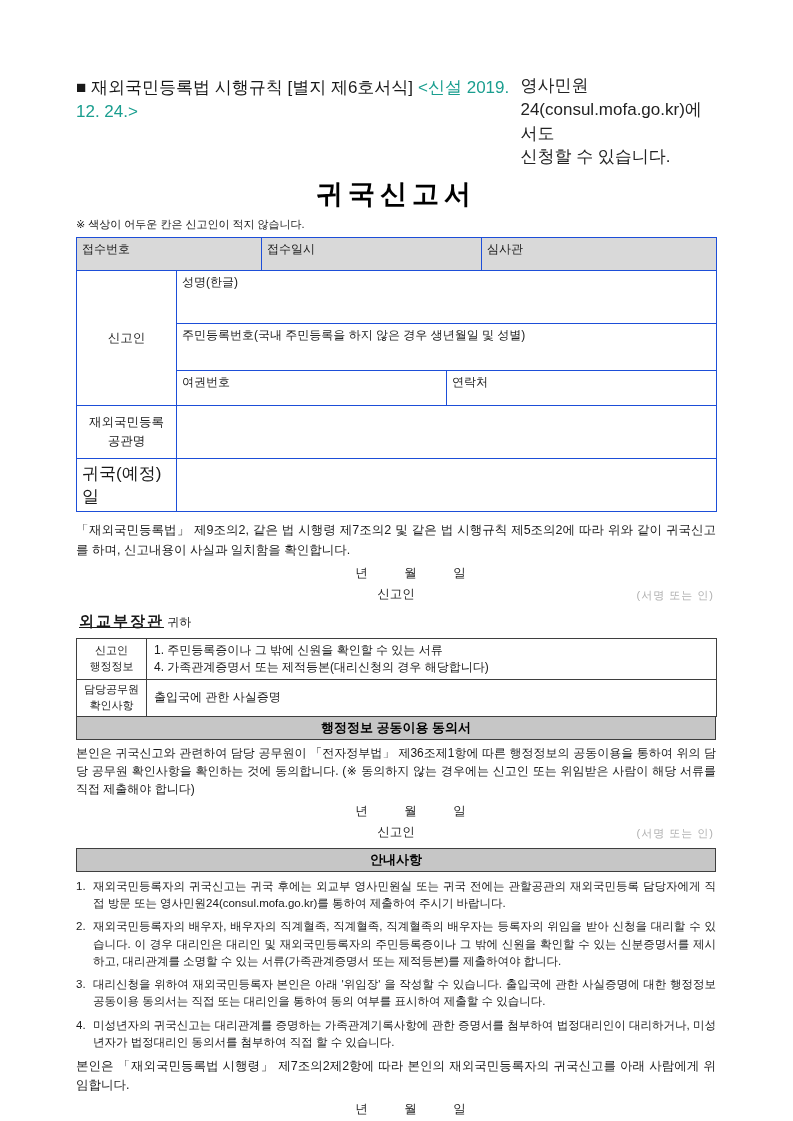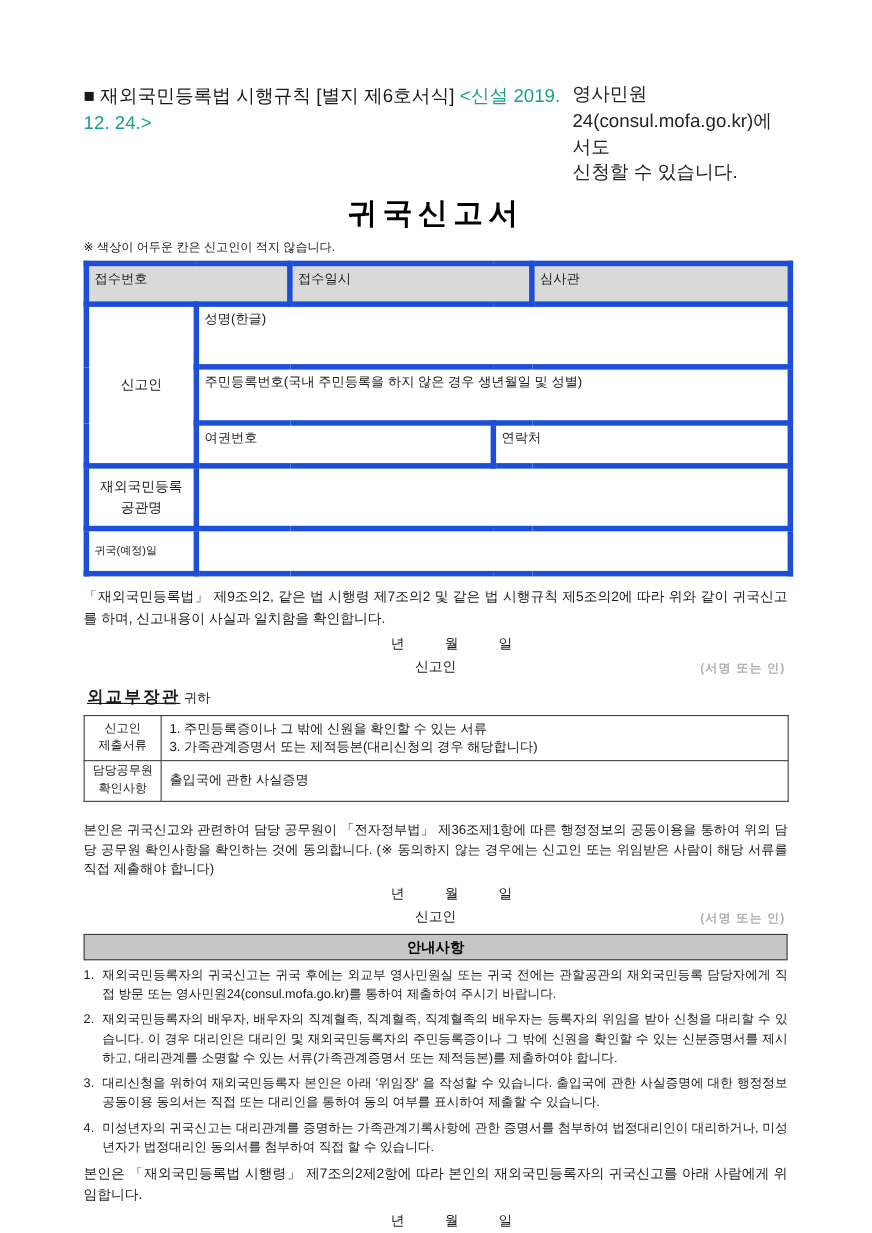"접수번호" .main-table td { border: 5px solid #1d4ed8 -> 1px solid #1d4ed8 }
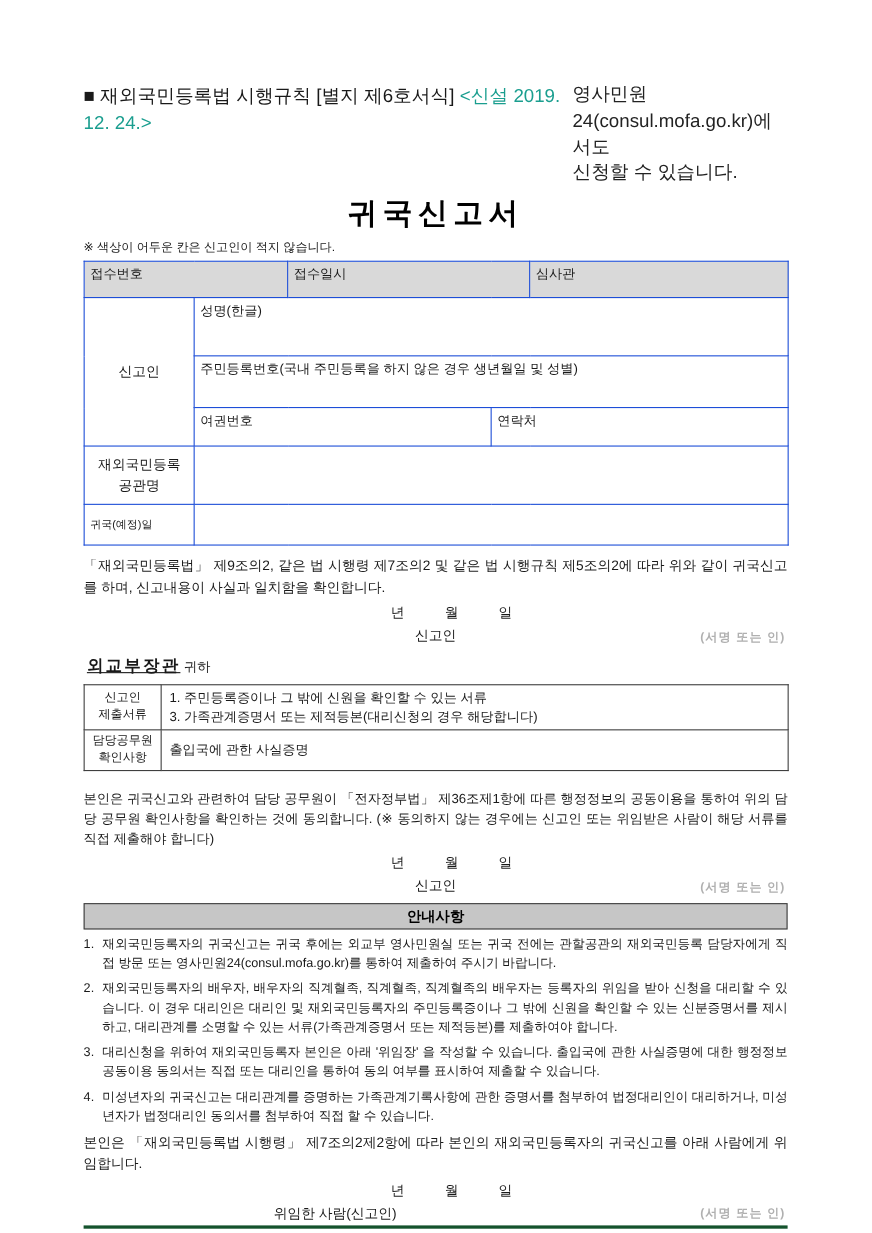"귀국(예정)일" .main-table td.left-label { font-size: 10px -> 17px }
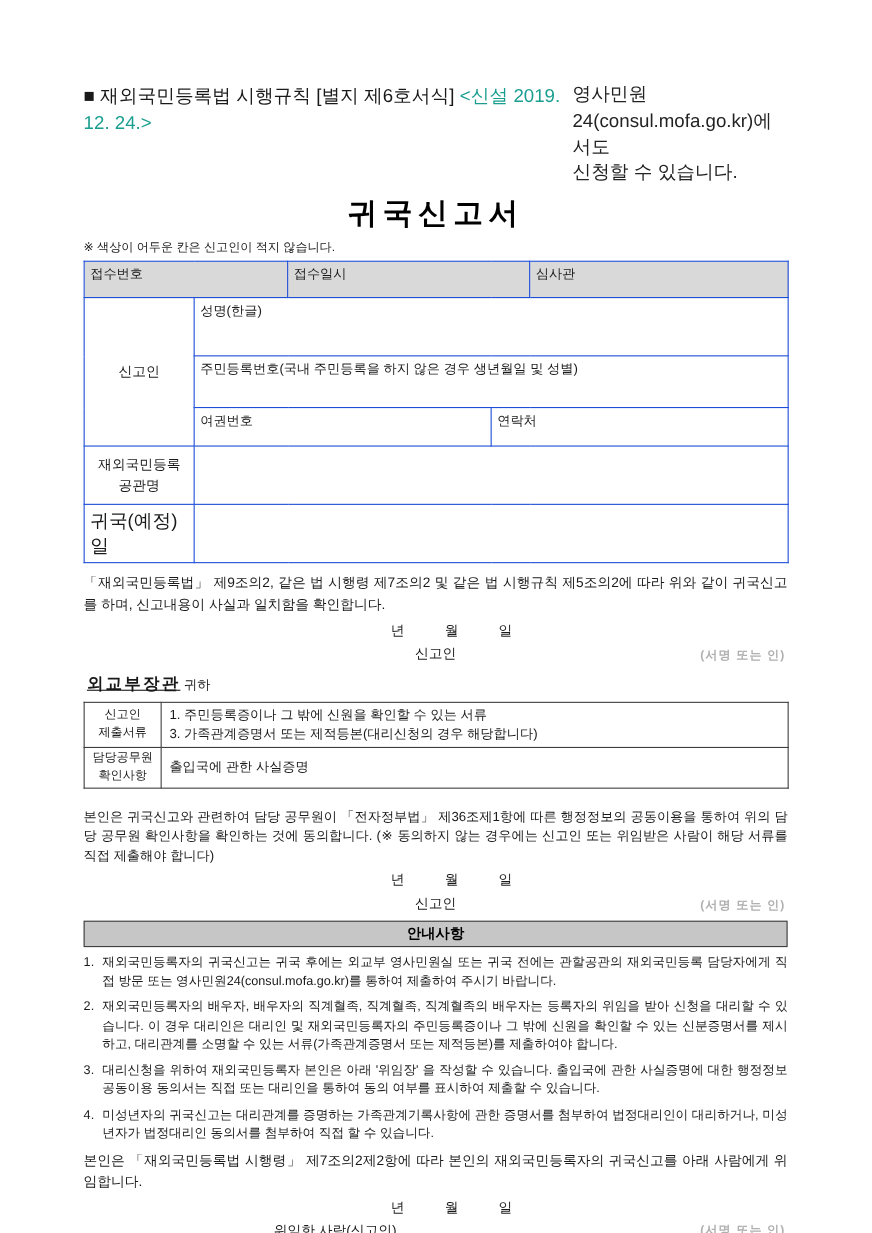"(서명 또는 인)" .sign-hint { font-weight: bold -> normal }
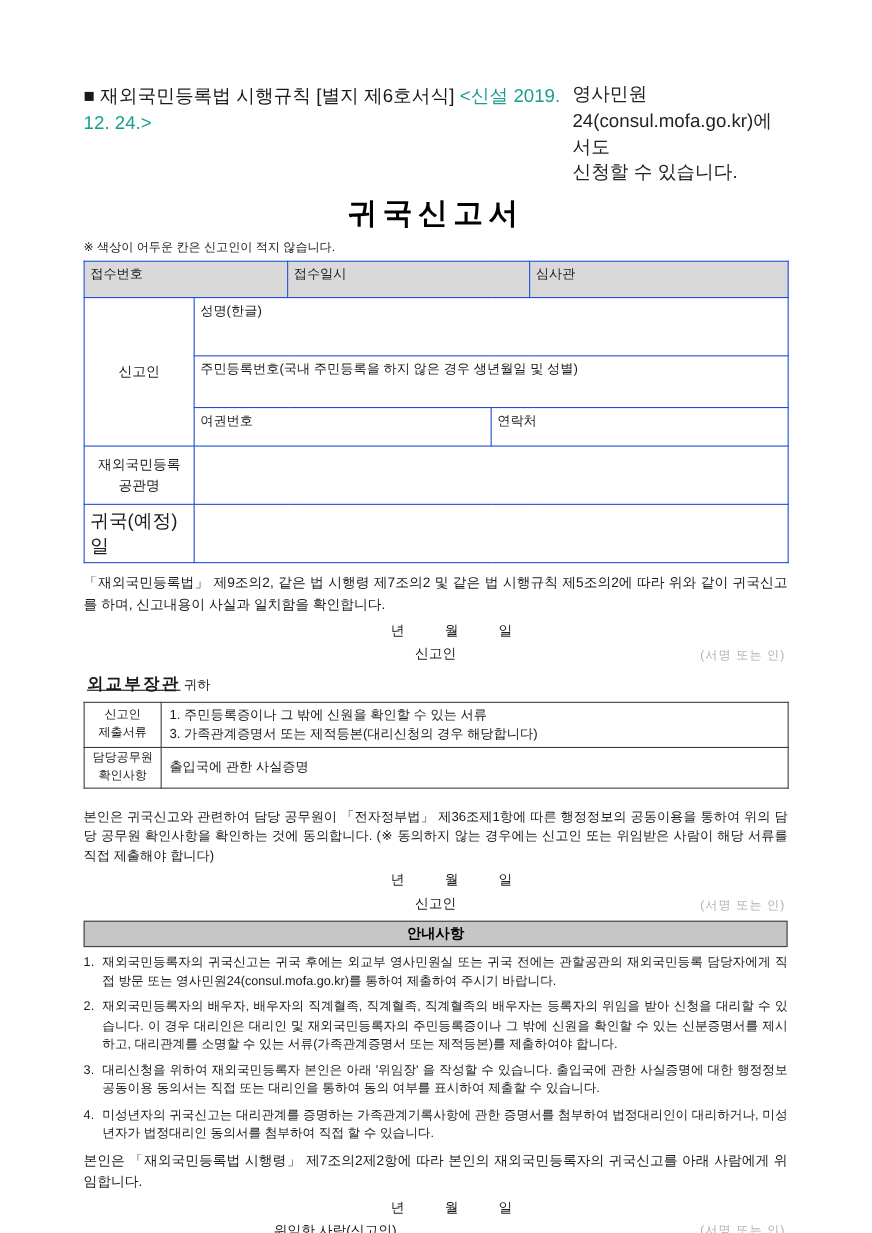"제출서류" div { text: 제출서류 -> 행정정보 }
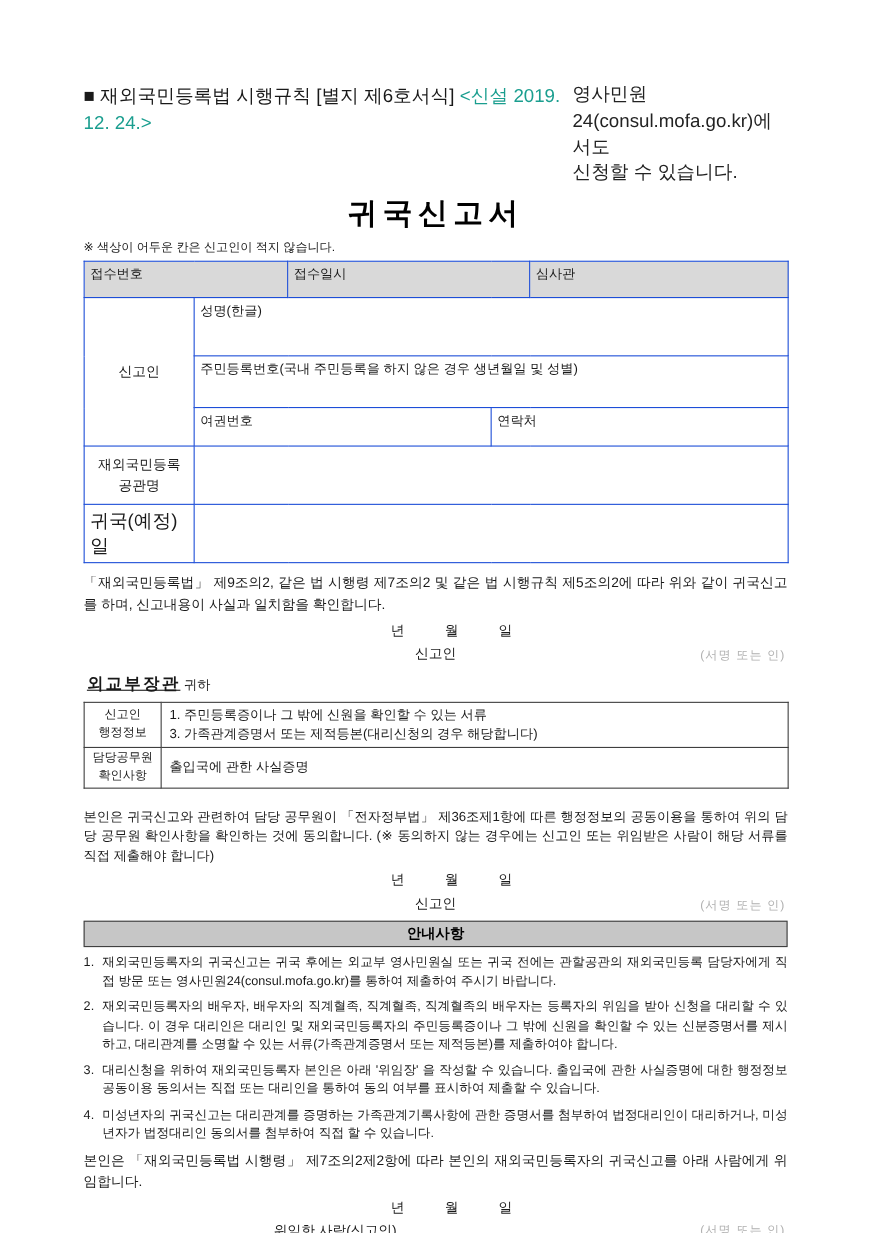"3. 가족관계증명서 또는 제적등본(대리신청의 경우" div { text: 3 -> 4 }
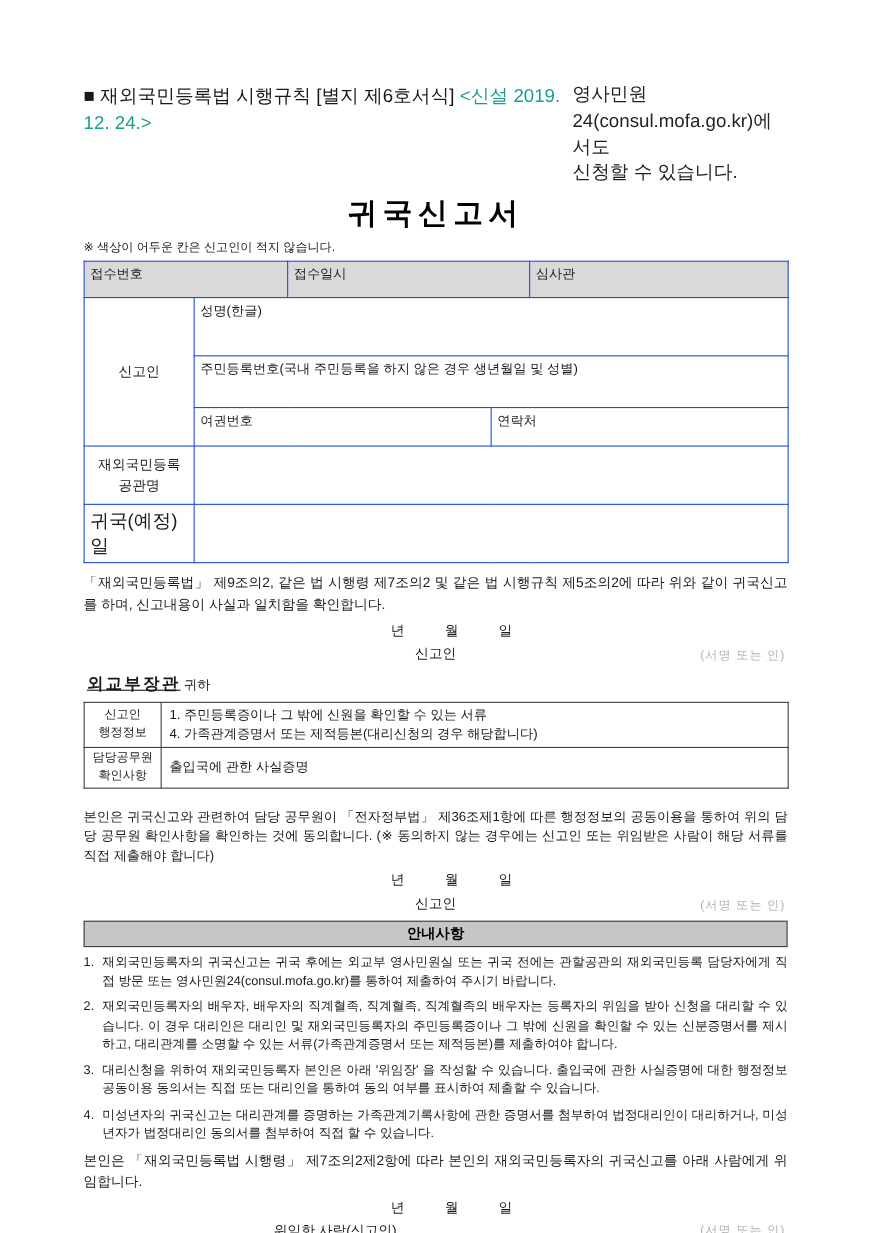"행정정보 공동이용 동의서" div.section-bar { html: none -> <div>행정정보 공동이용 동의서</div> }
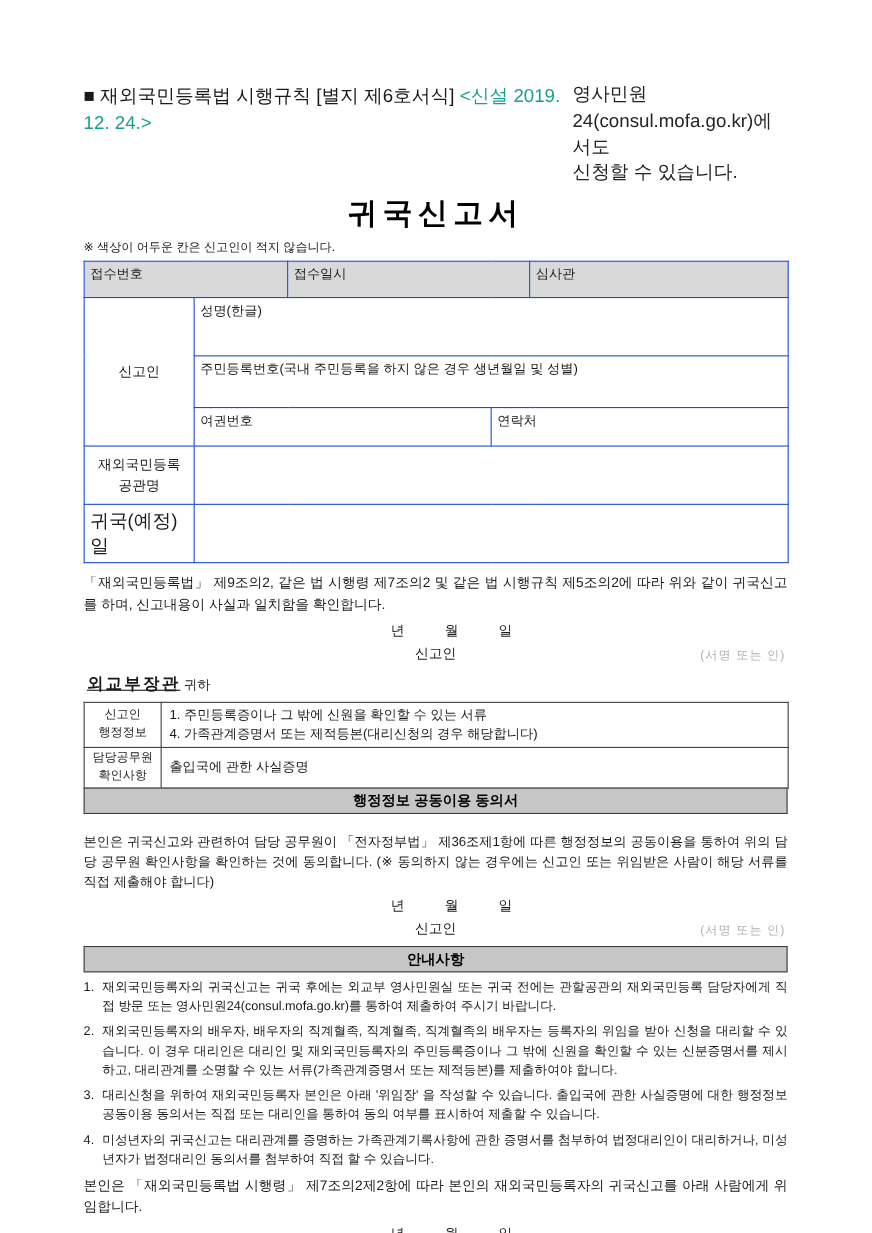"본인은 귀국신고와 관련하여 담당 공무원이" .consent-text { margin-top: 16px -> 4px }
